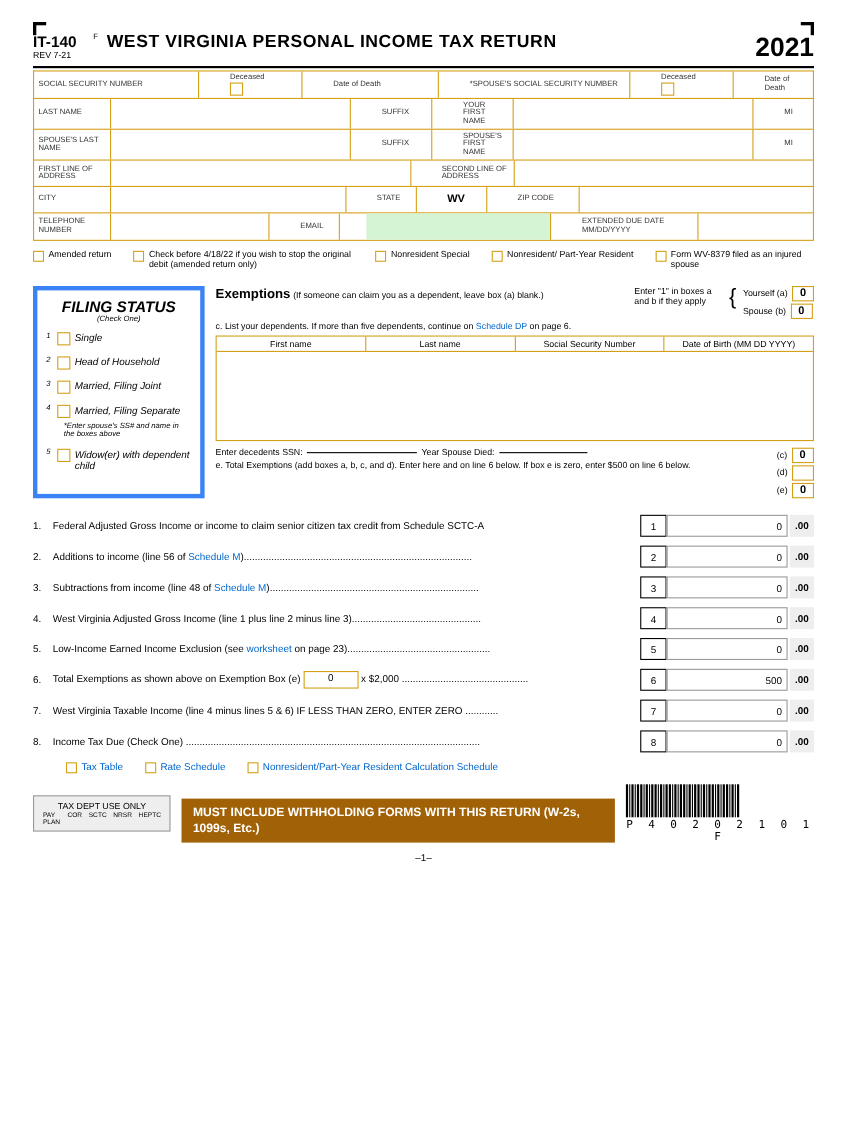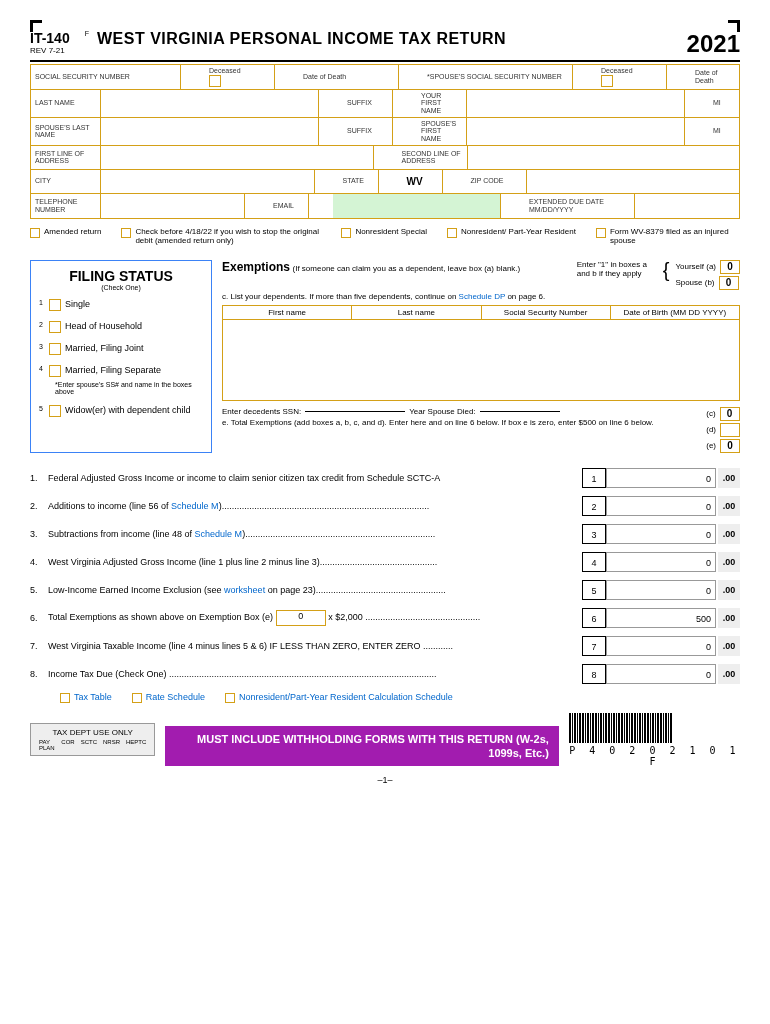"FILING STATUS" .filing-status { border: 1px solid #3b82f6 -> 4px solid #3b82f6; font-style: none -> italic; width: 182px -> 156px }
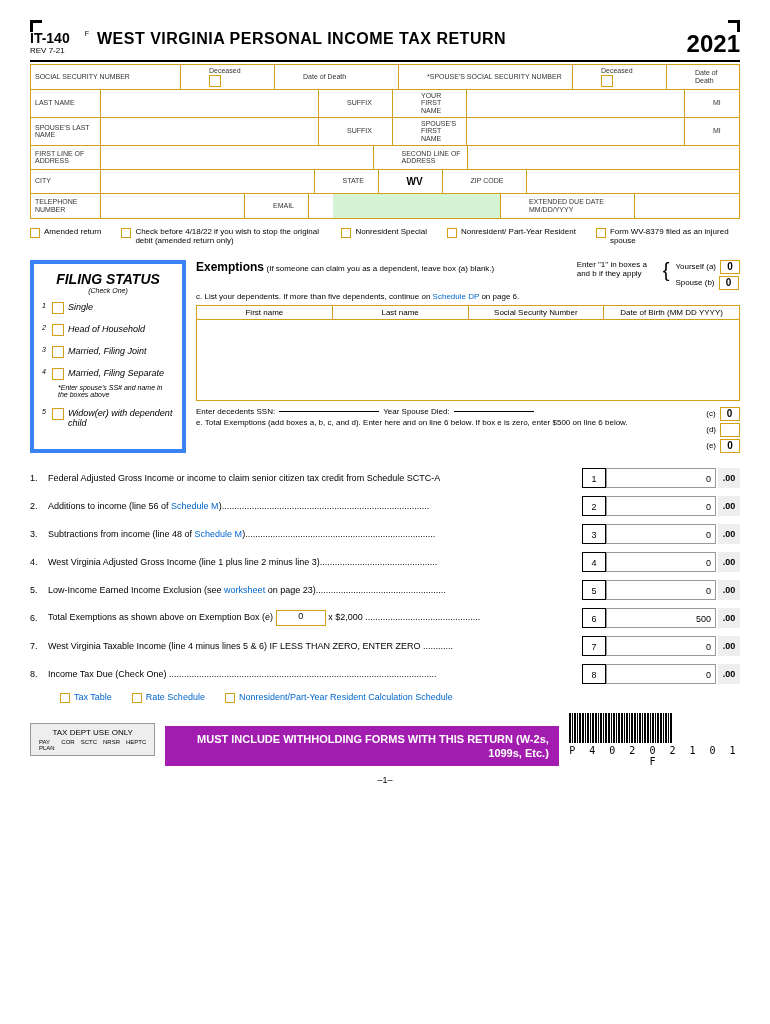"MUST INCLUDE WITHHOLDING FORMS WITH" .must-include { background: #a21caf -> #a16207; text-align: right -> left }
